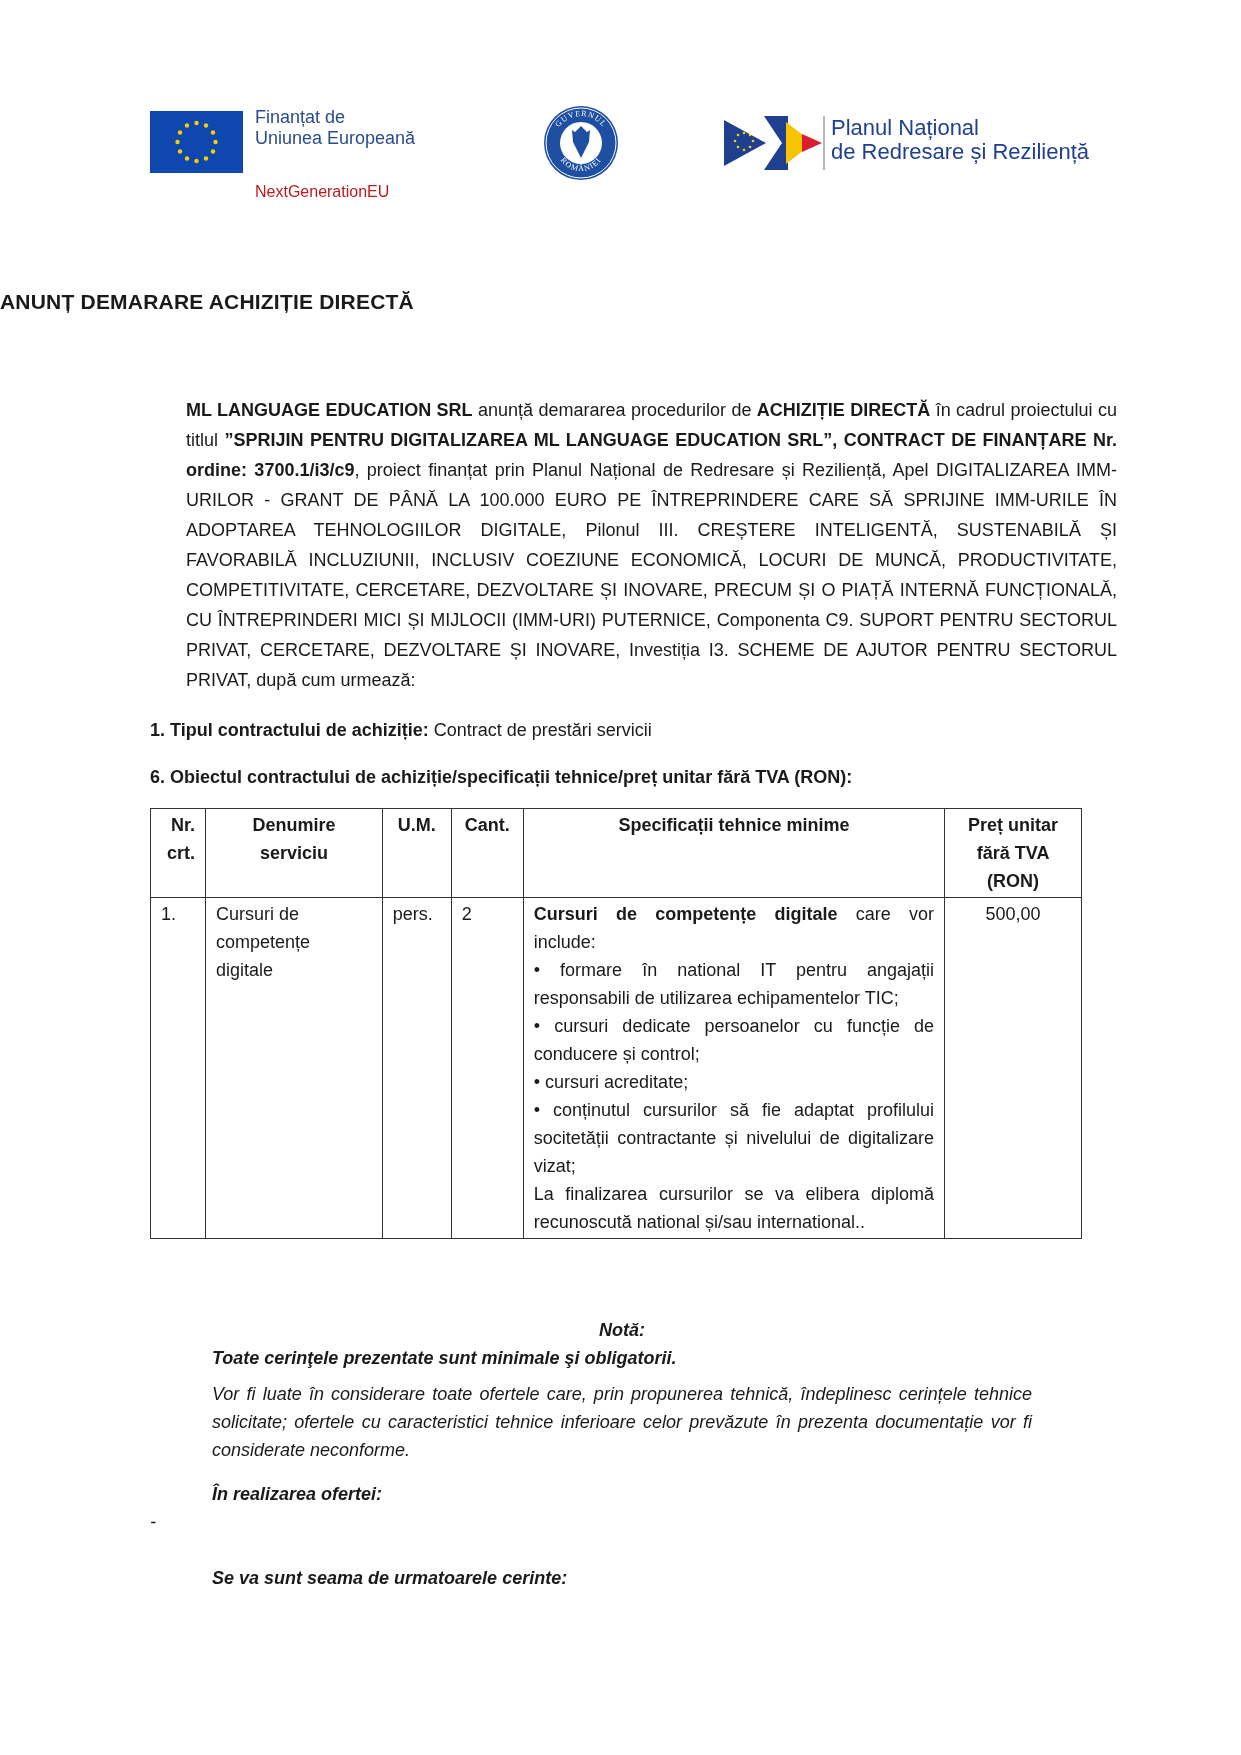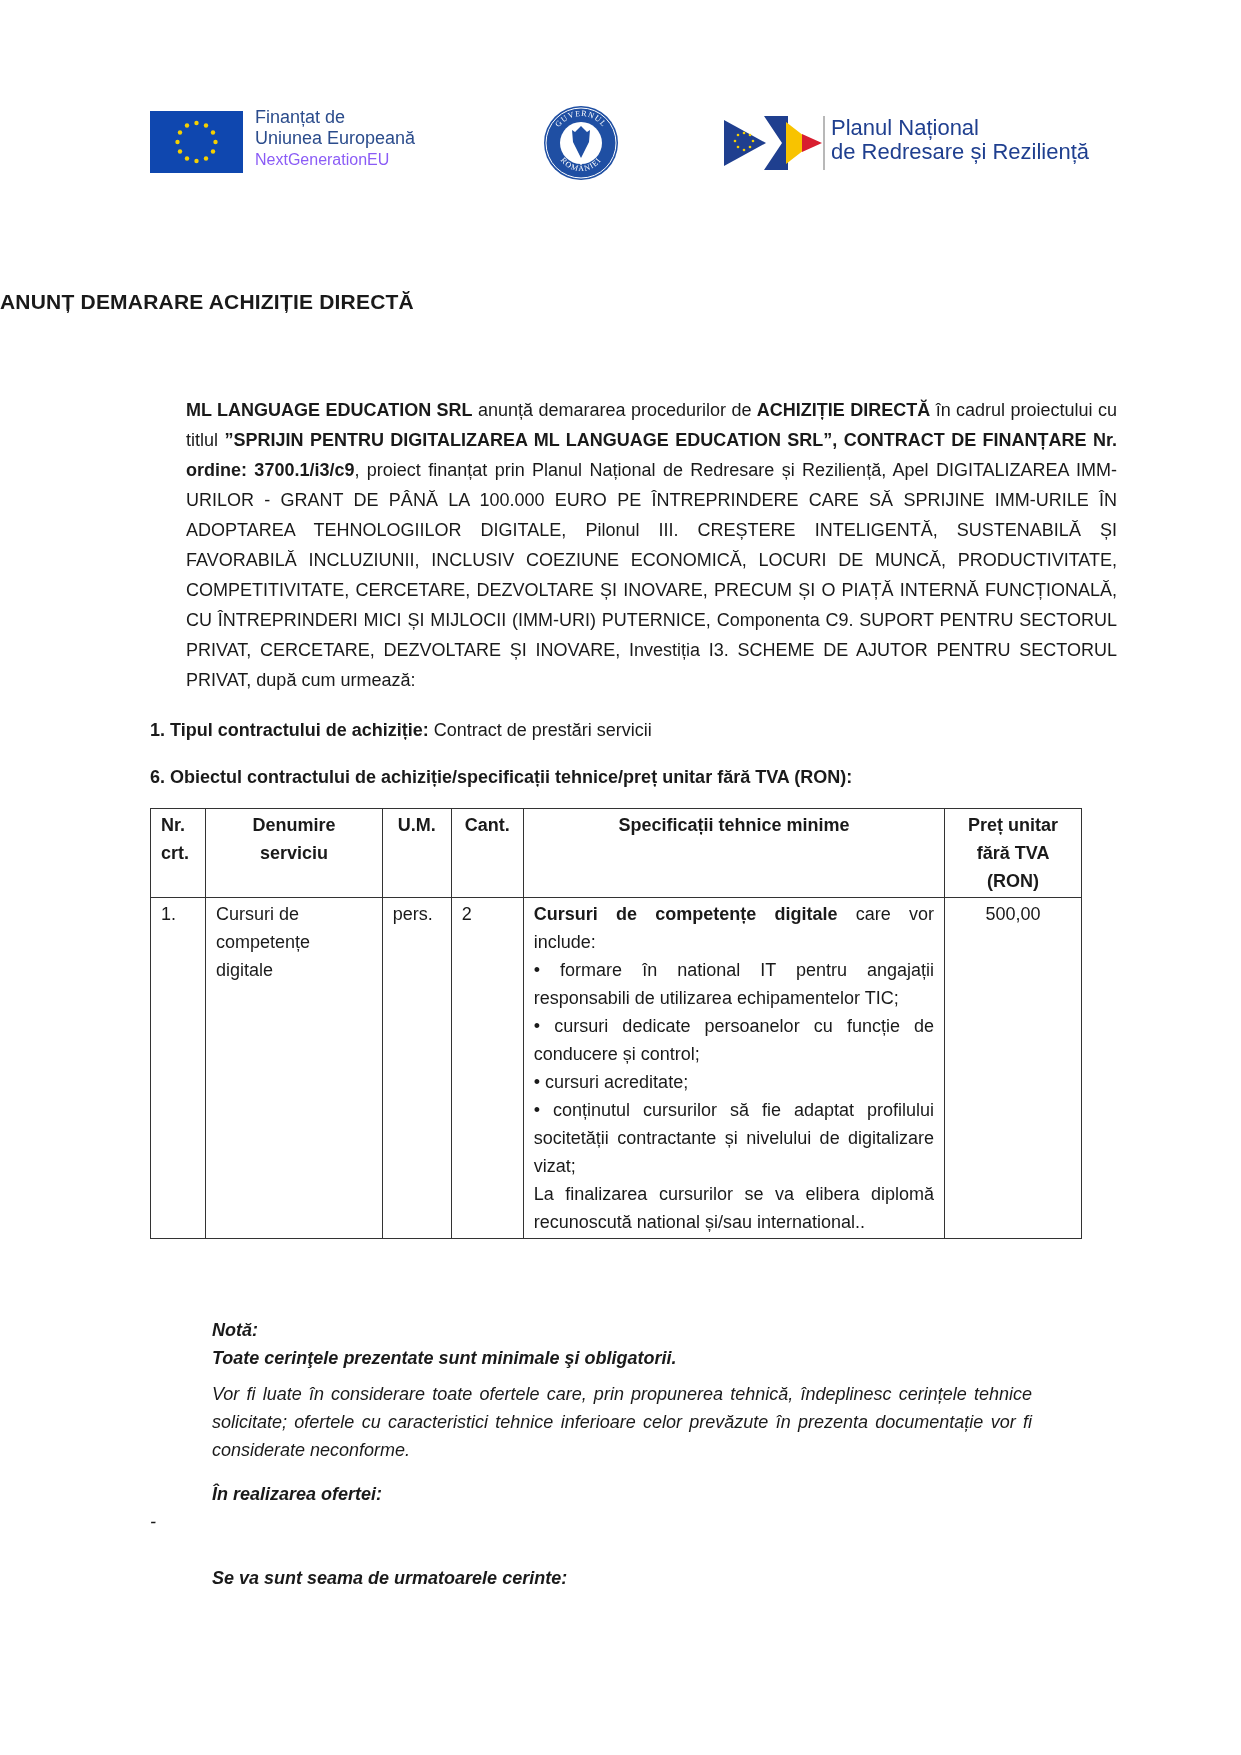"NextGenerationEU" .eu-text .l3 { color: #8b5cf6 -> #b91c1c; margin-top: none -> 32px }
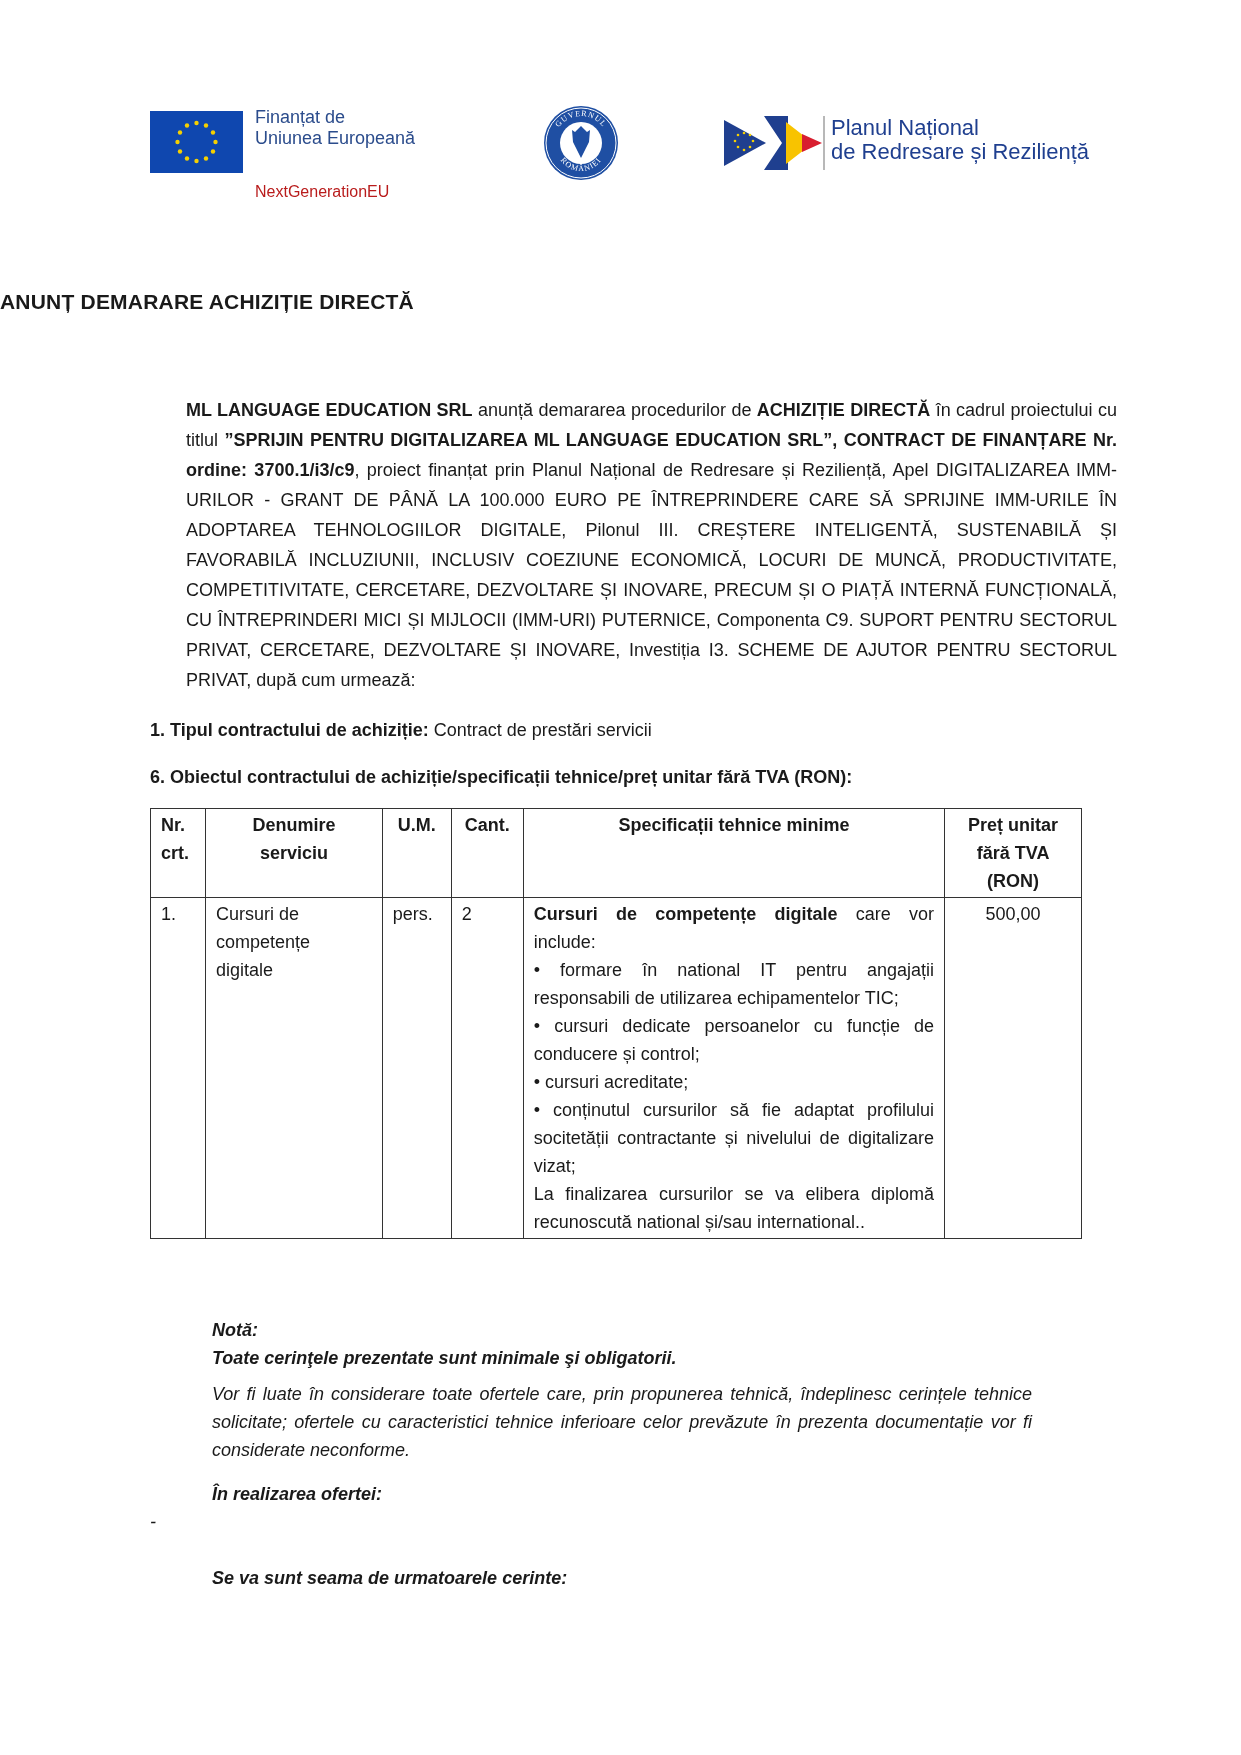"Nr. crt." table.spec th.nr { text-align: left -> right }
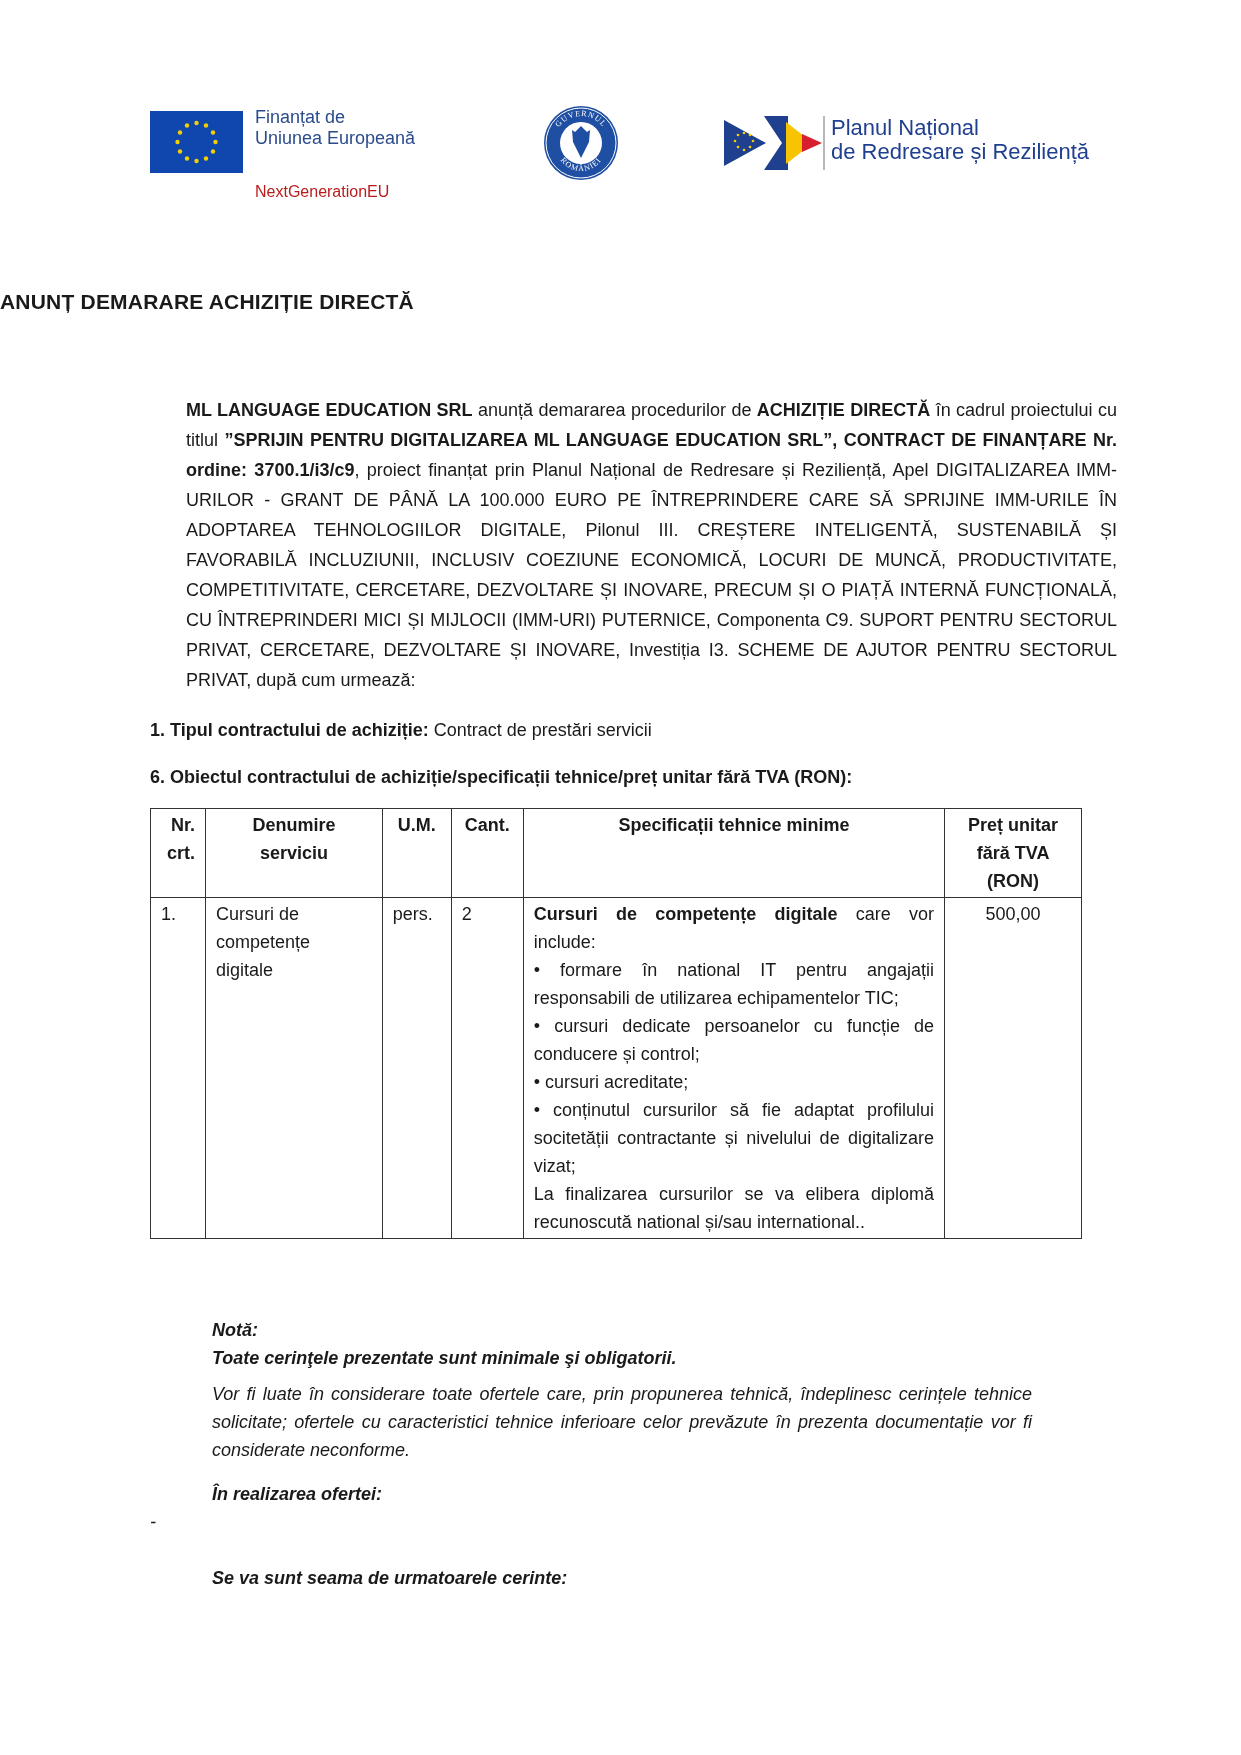"Notă:" .note-title { text-align: none -> center }
